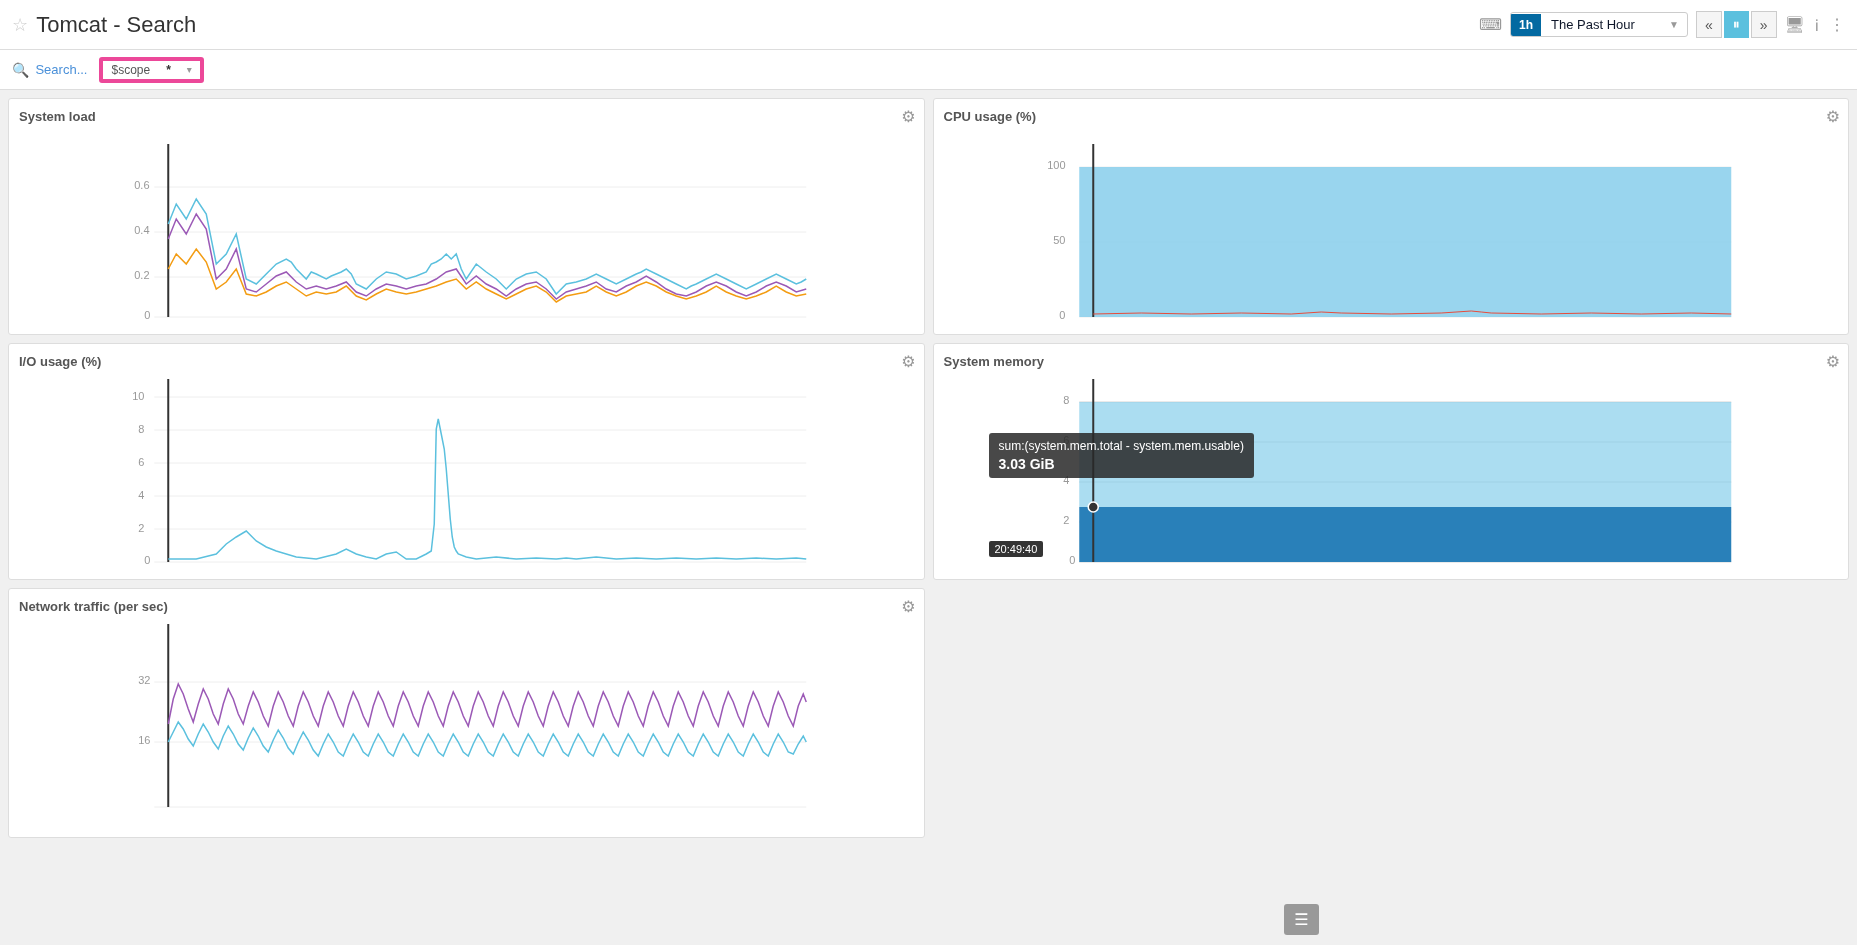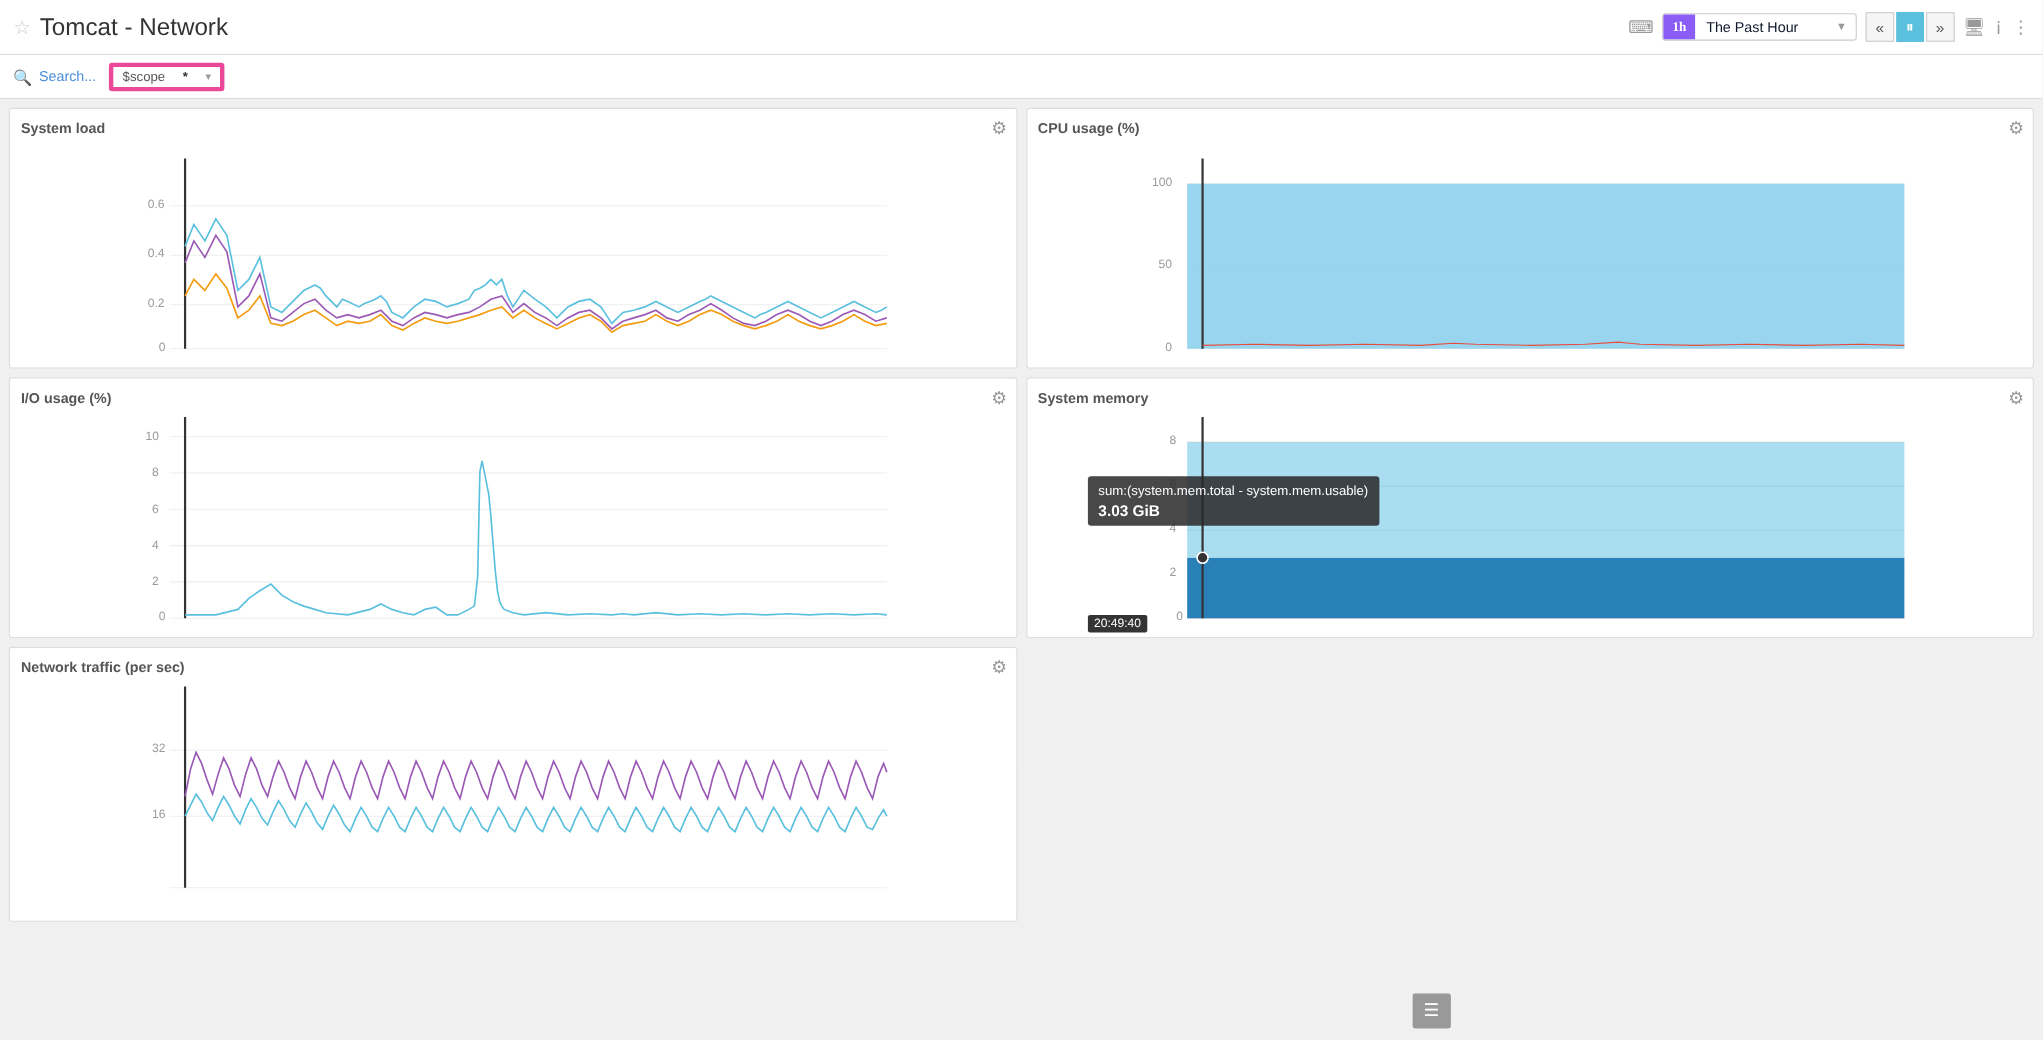"Tomcat - Network" span.page-title { text: Network -> Search }
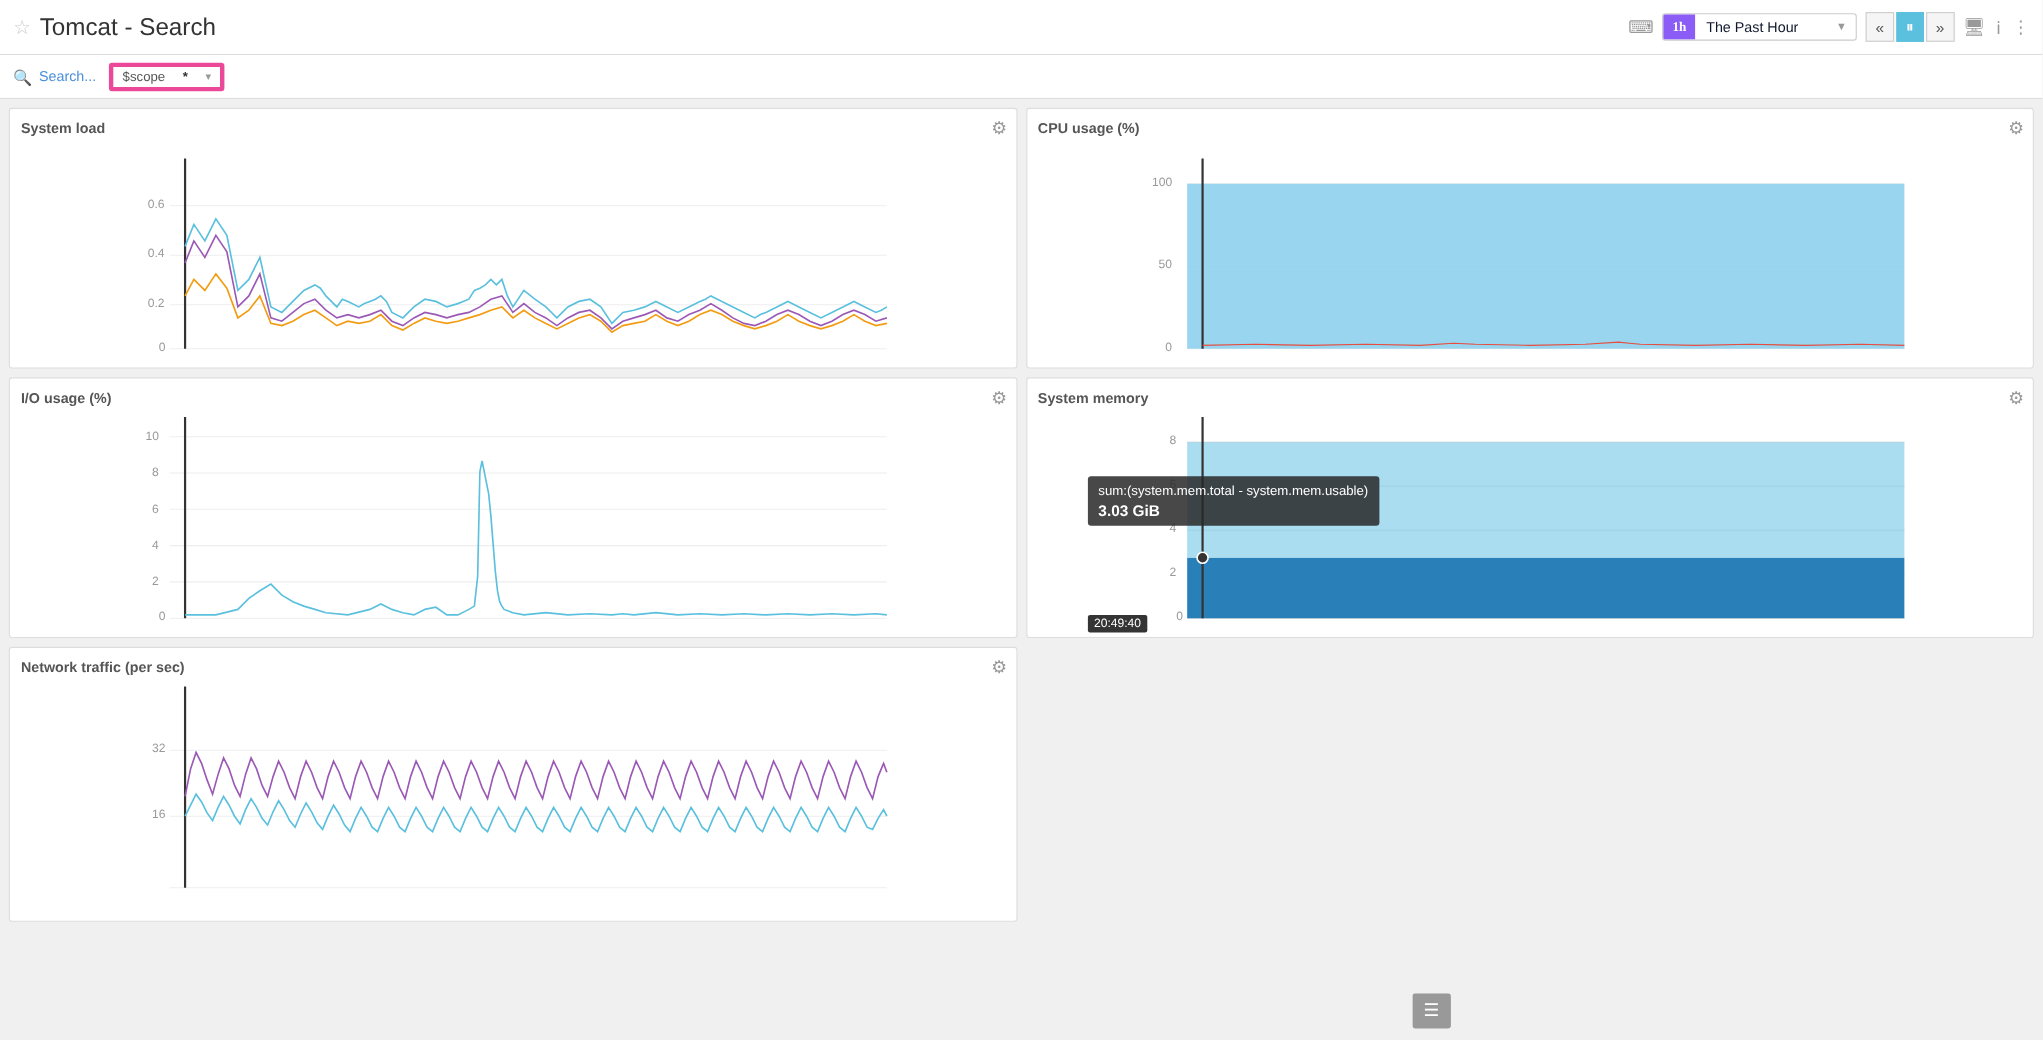"1h" .time-badge { background: #8b5cf6 -> #0369a1; font-family: Liberation Serif, serif -> none }
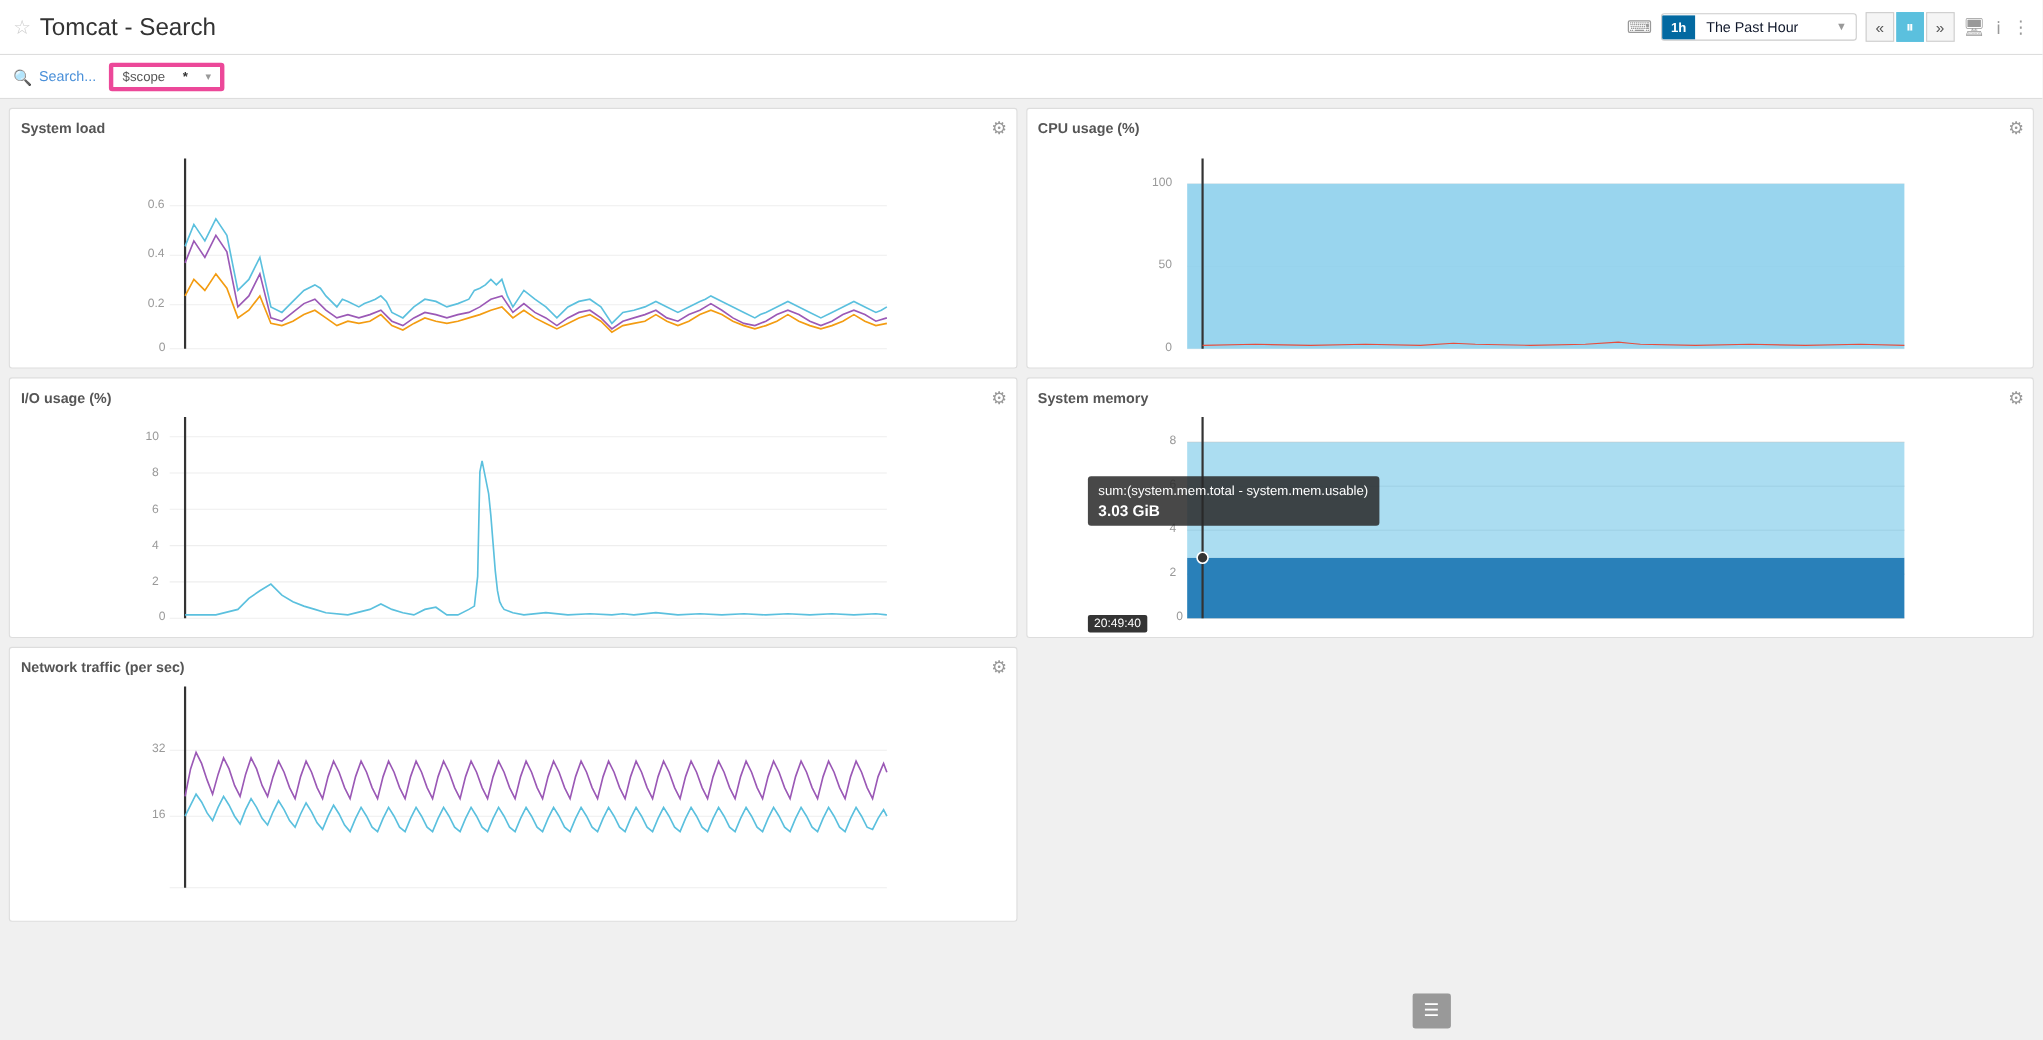"20:49:40" .tooltip-time { bottom: 4px -> 22px }
